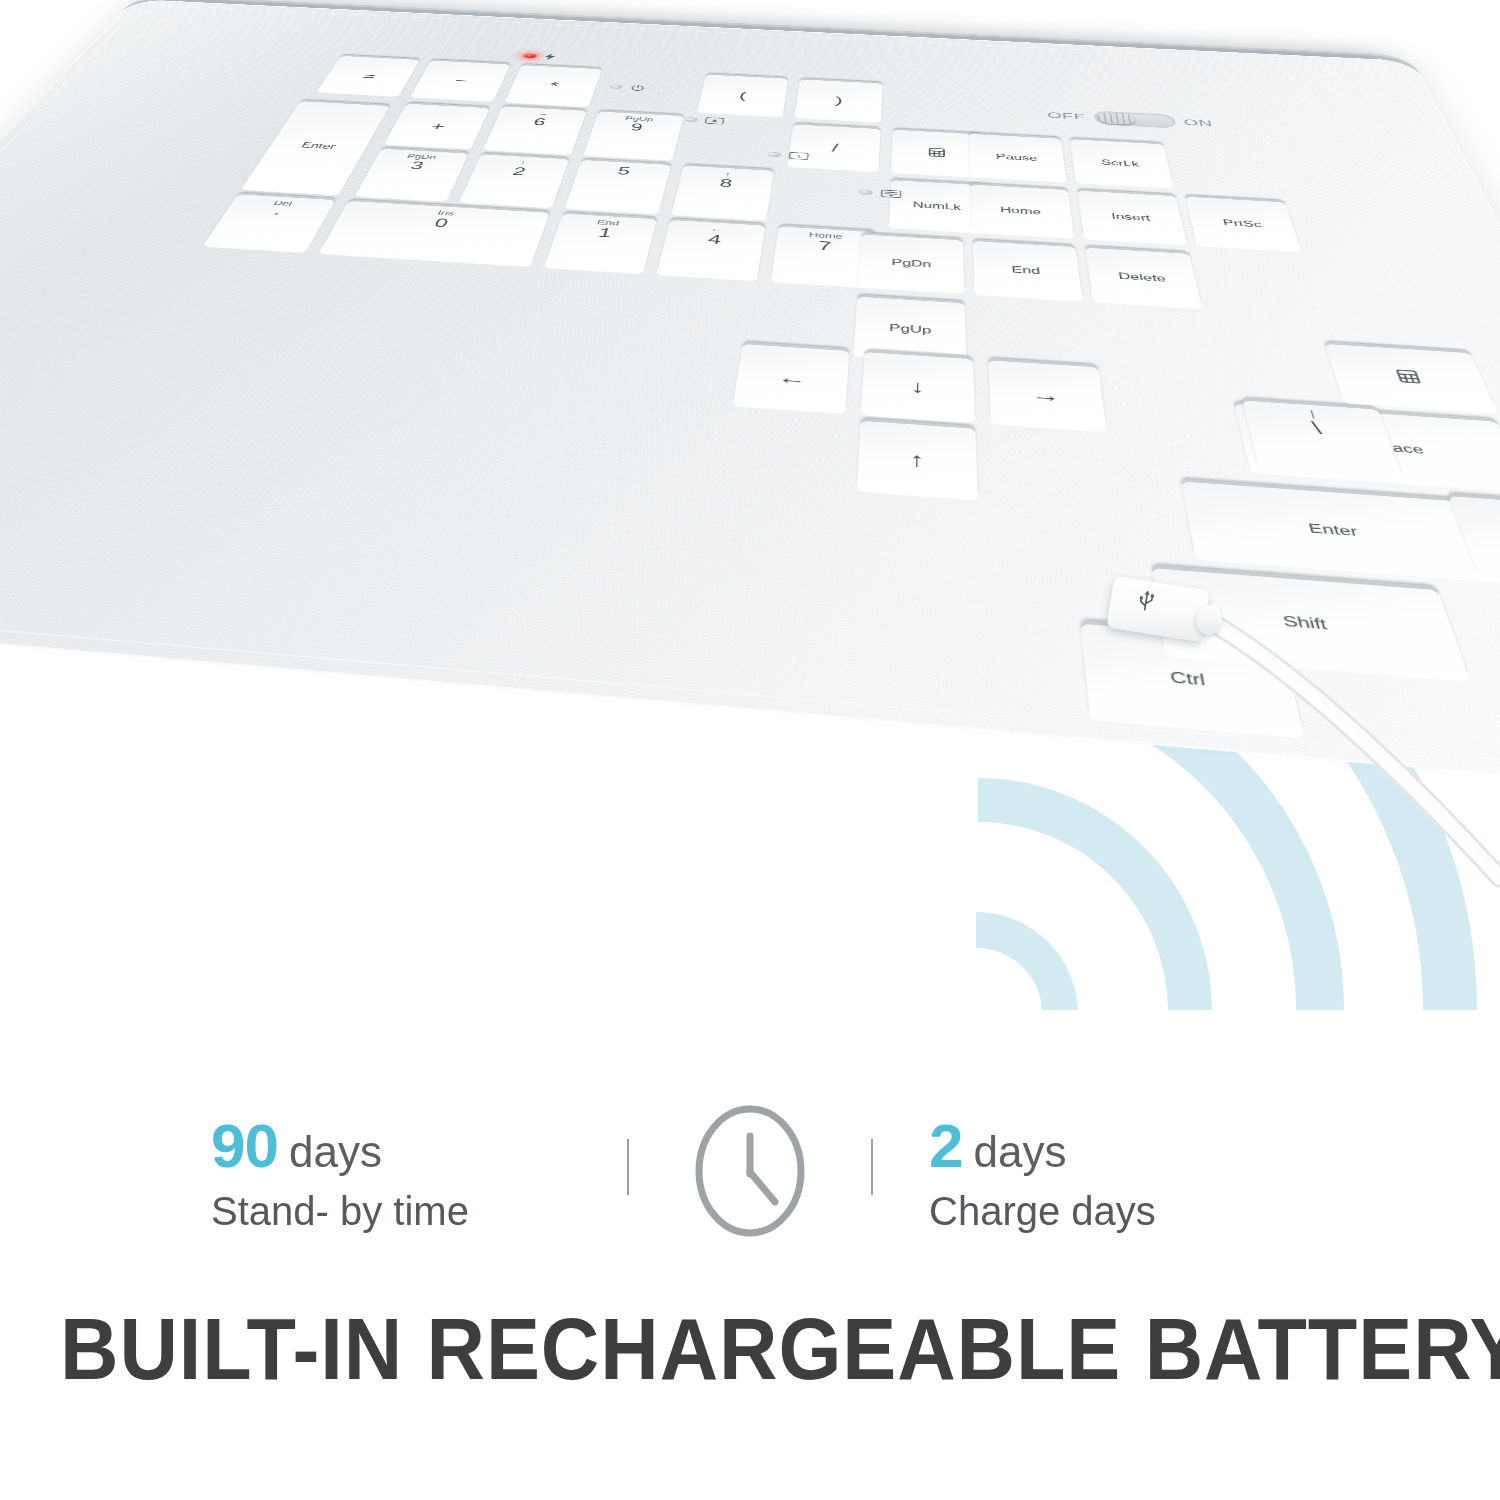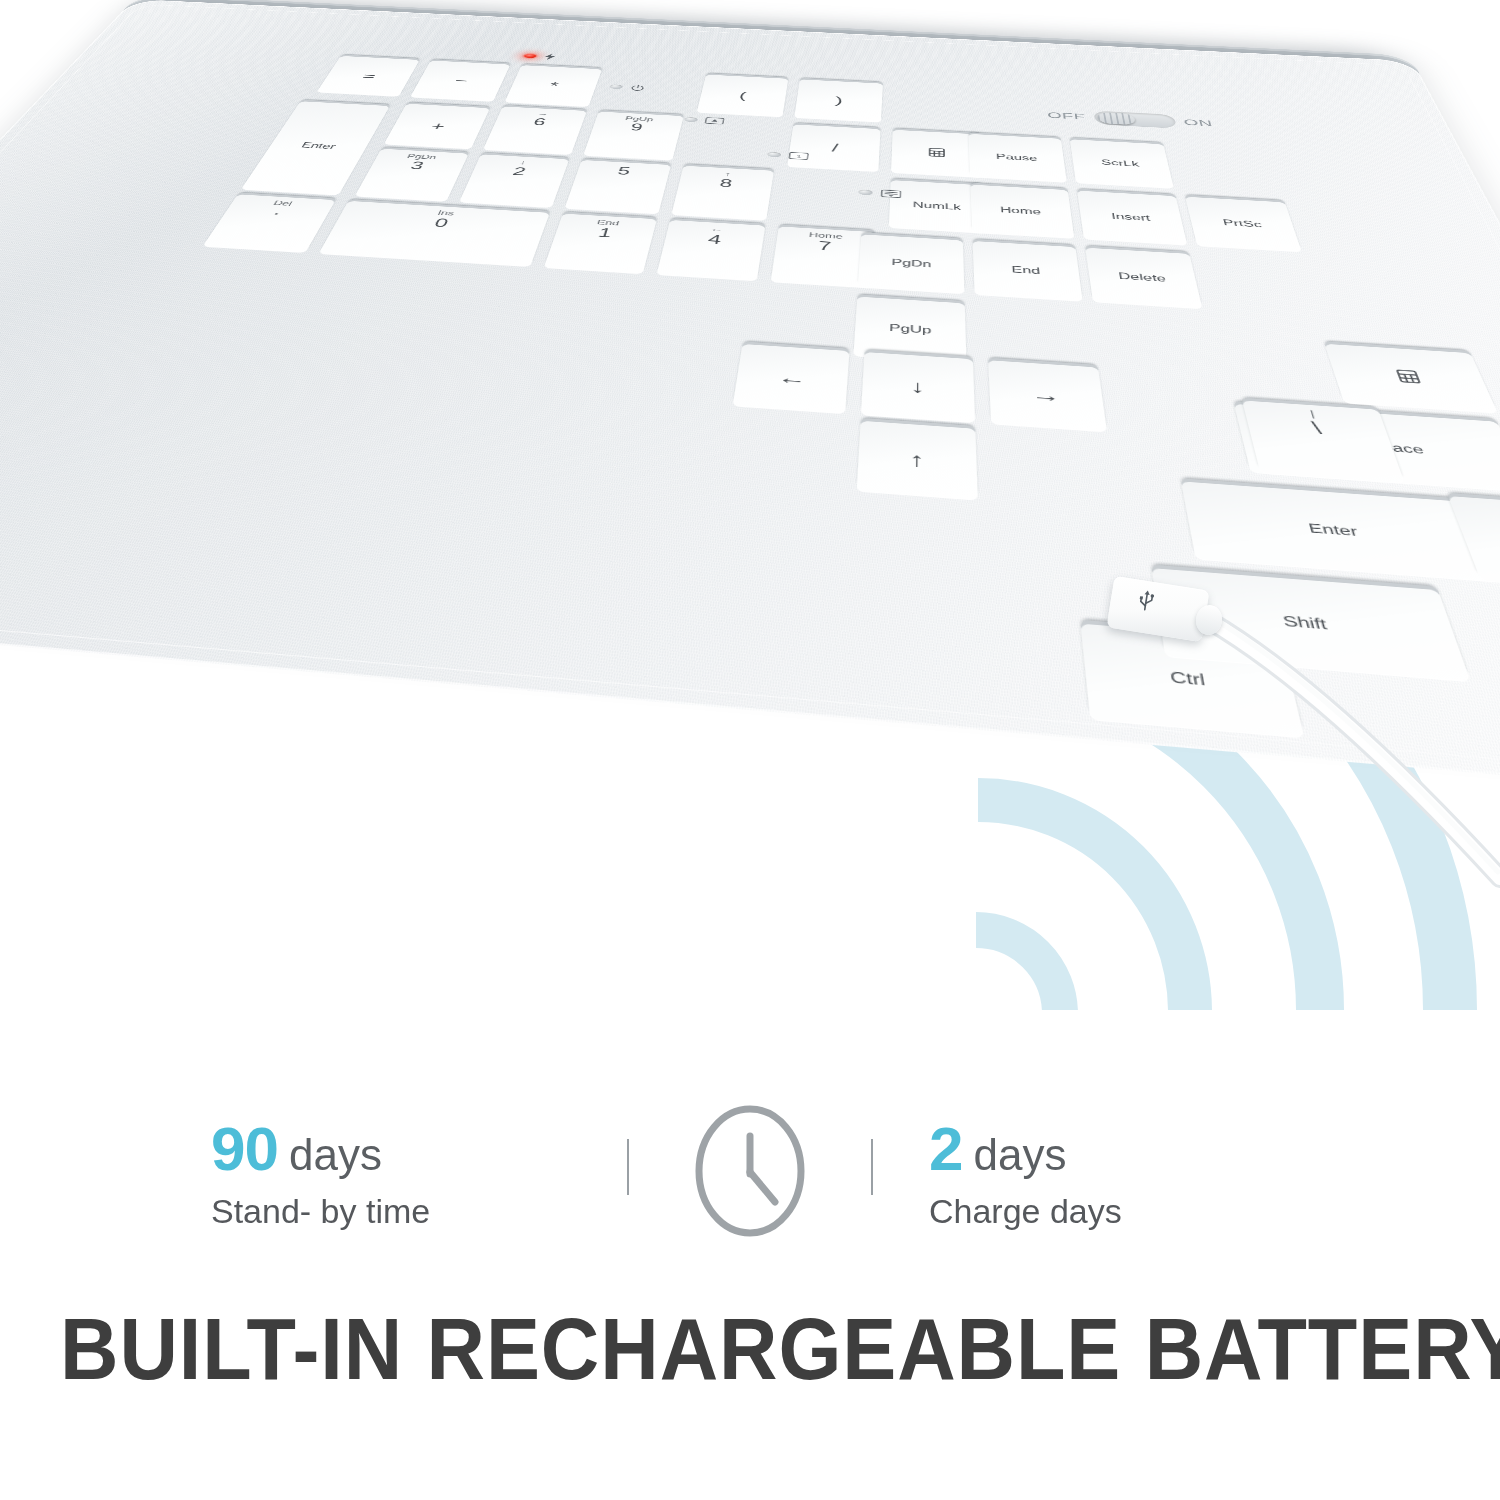"Stand- by time" .spec-desc { font-size: 34px -> 40px }
